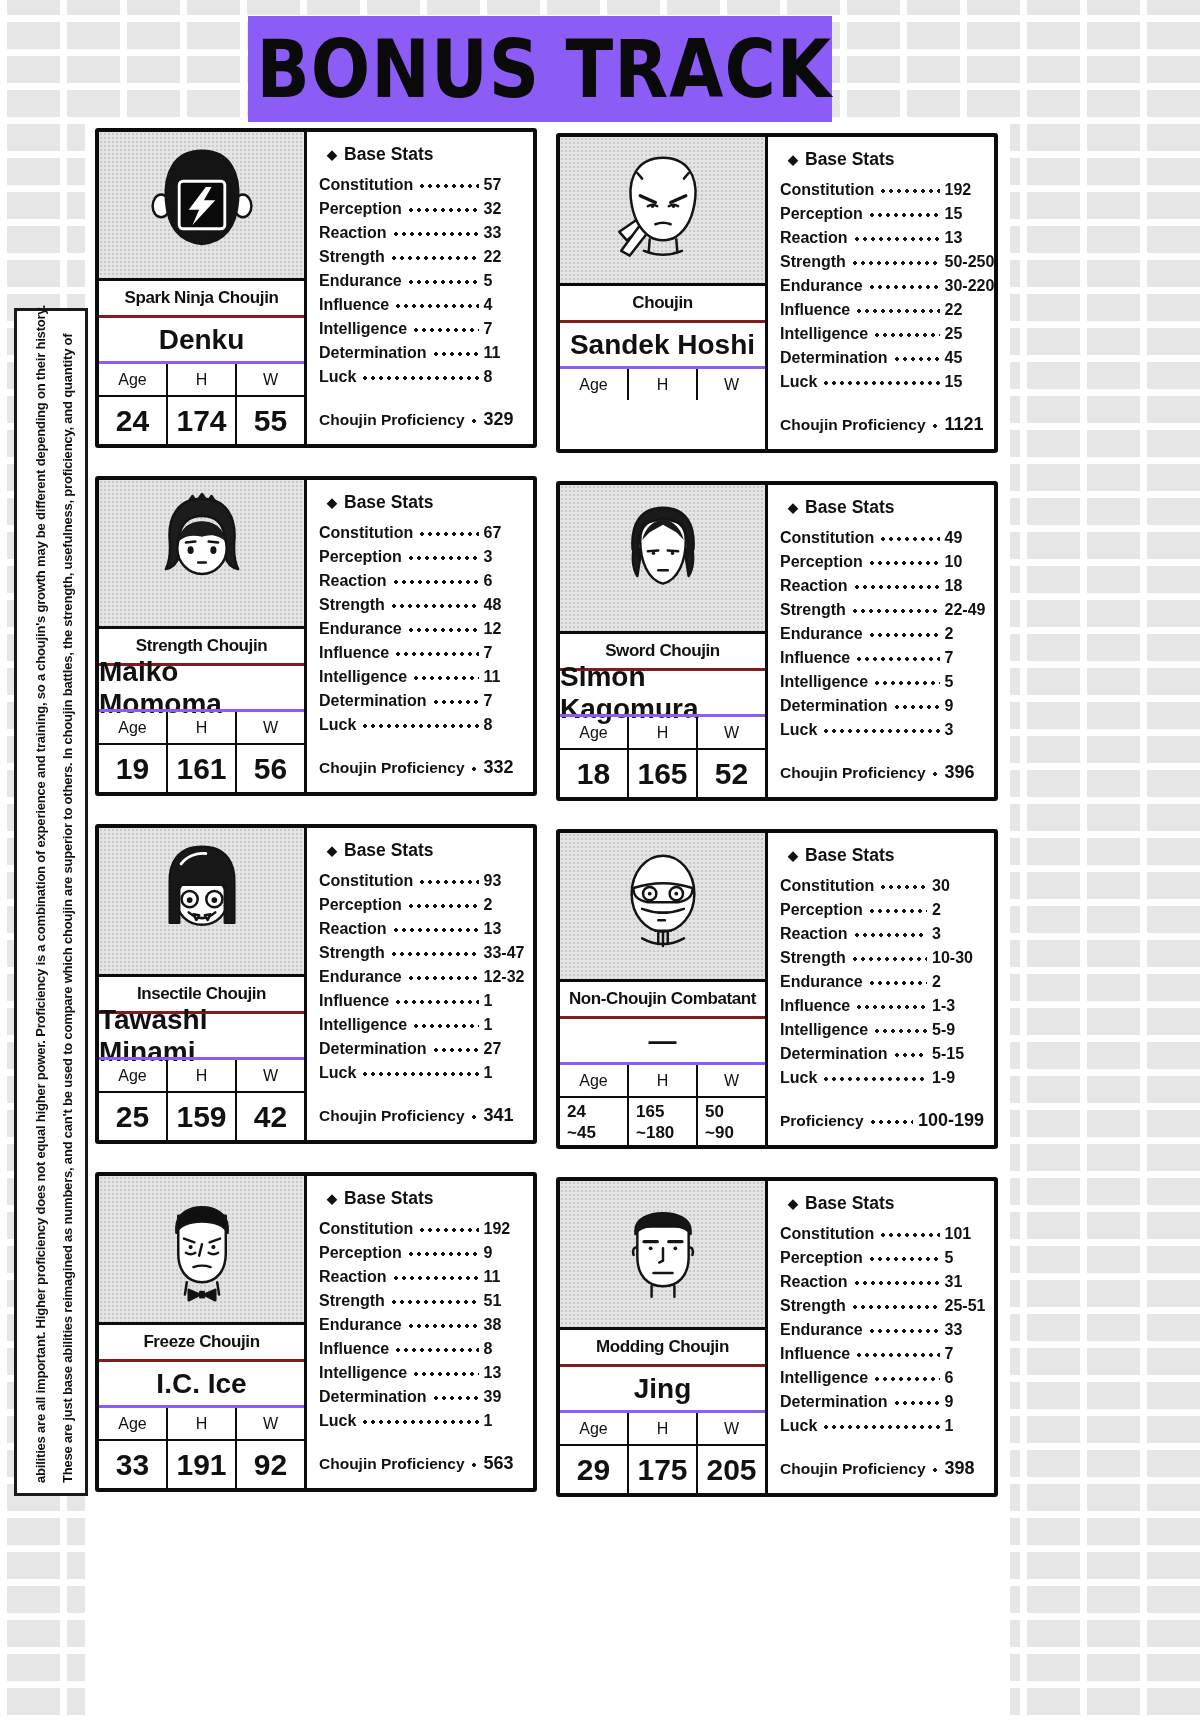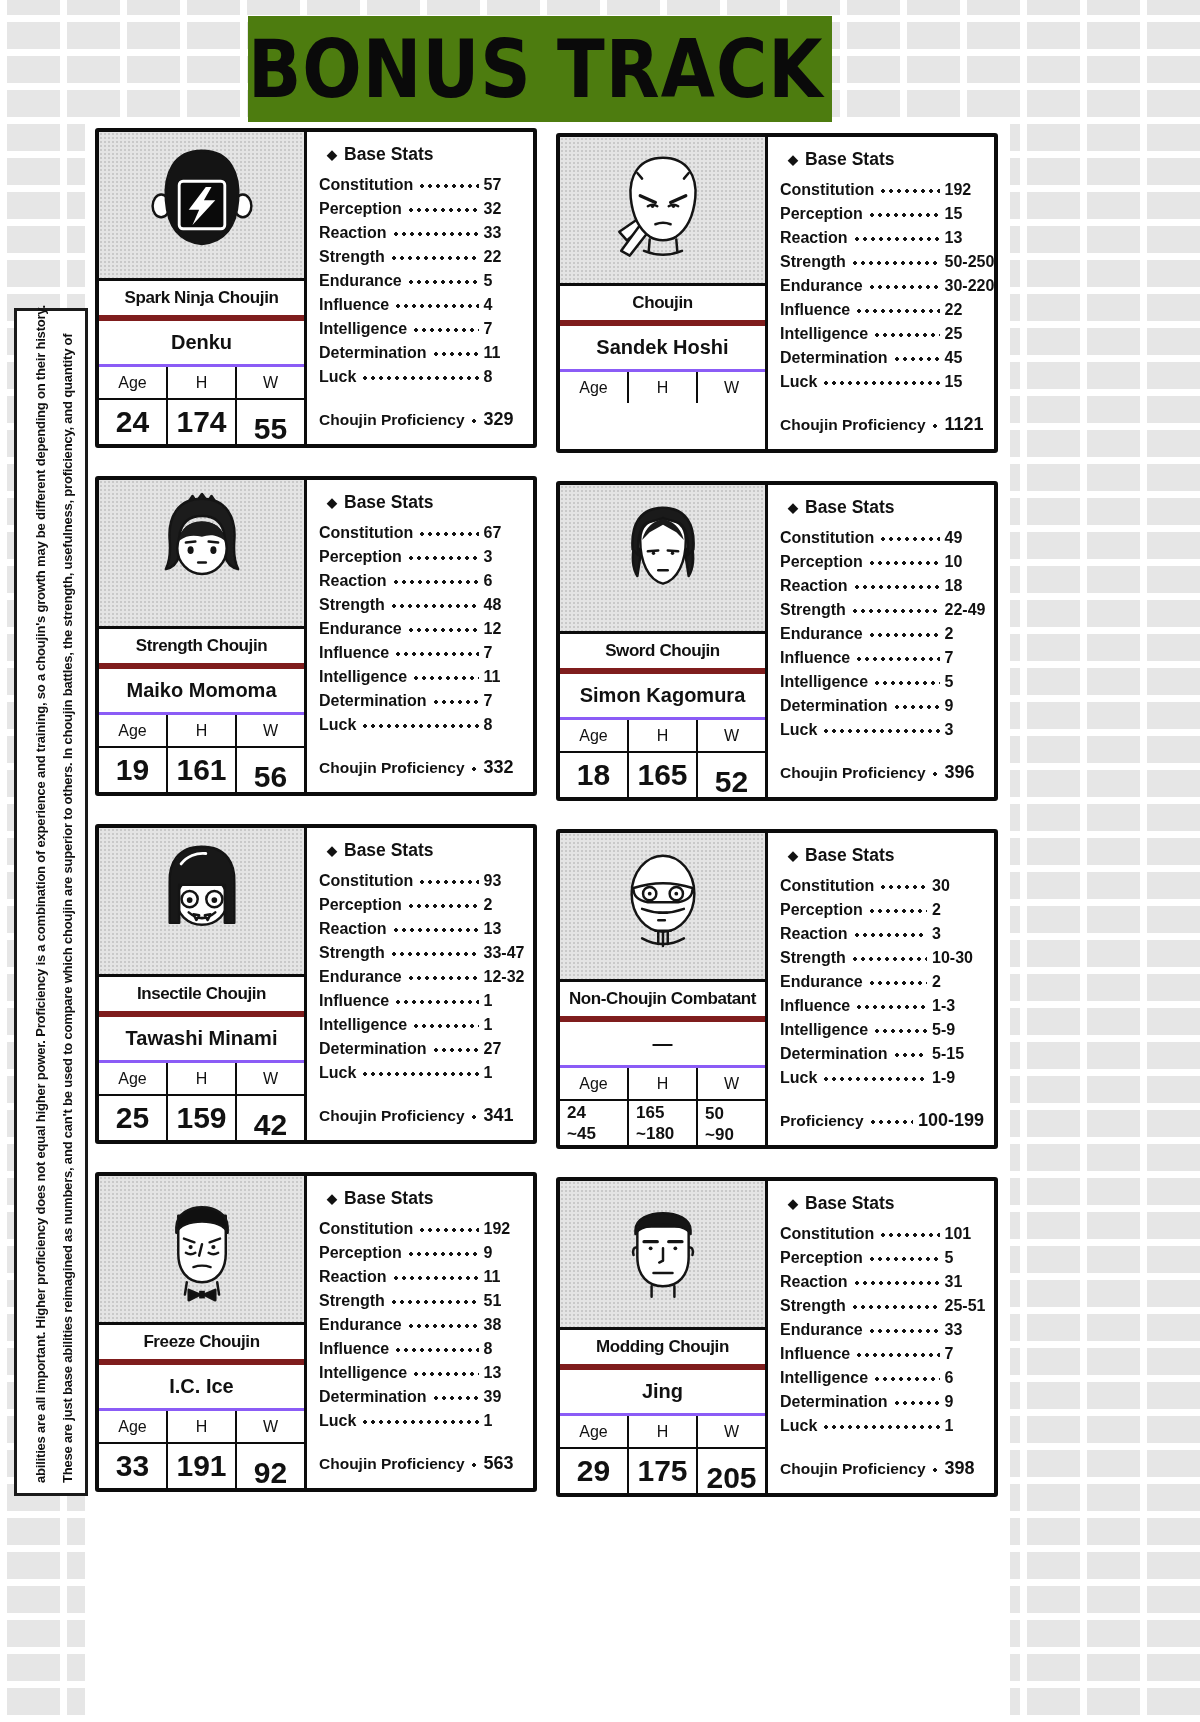"BONUS TRACK" .title-wrap { background: #4d7c0f -> #8b5cf6; justify-content: flex-start -> flex-end }
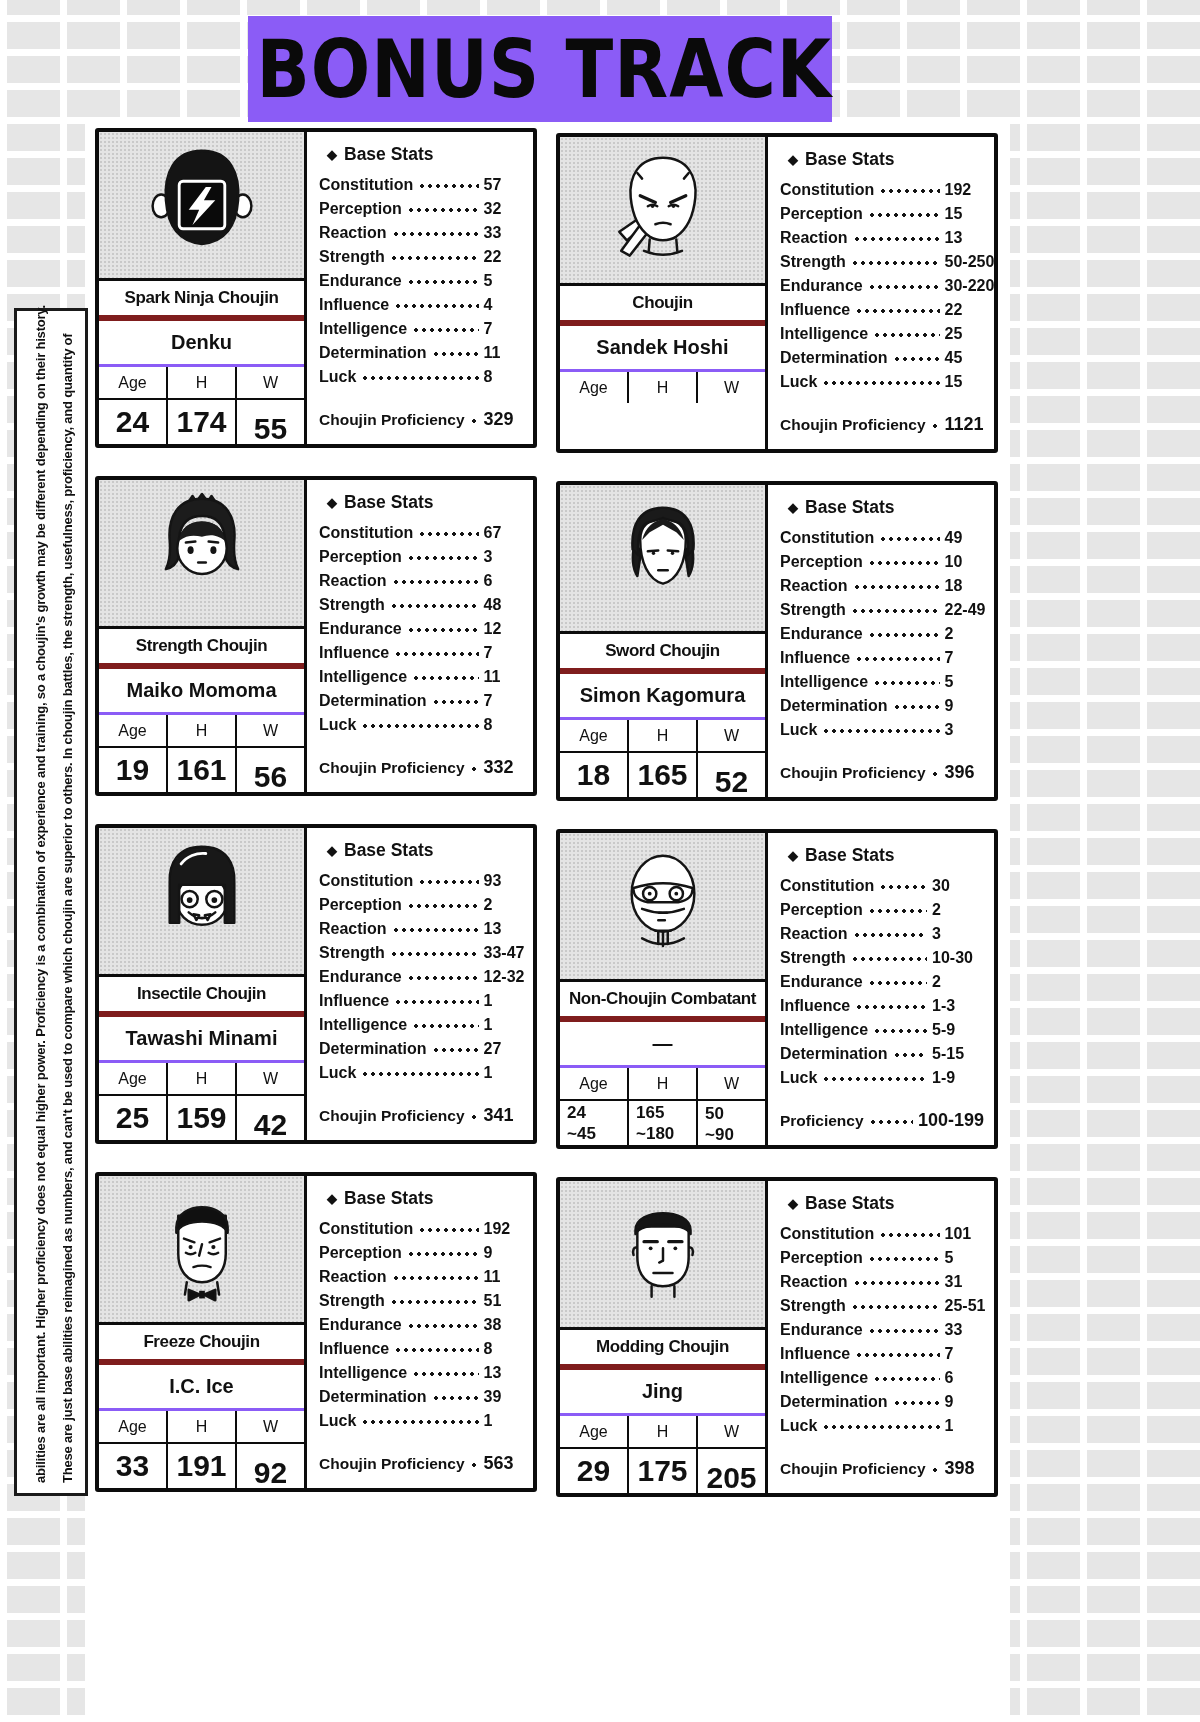"Denku" .name-bar { border-top: 6px solid #7f1d1d -> 3px solid #7f1d1d; font-size: 20px -> 28px }
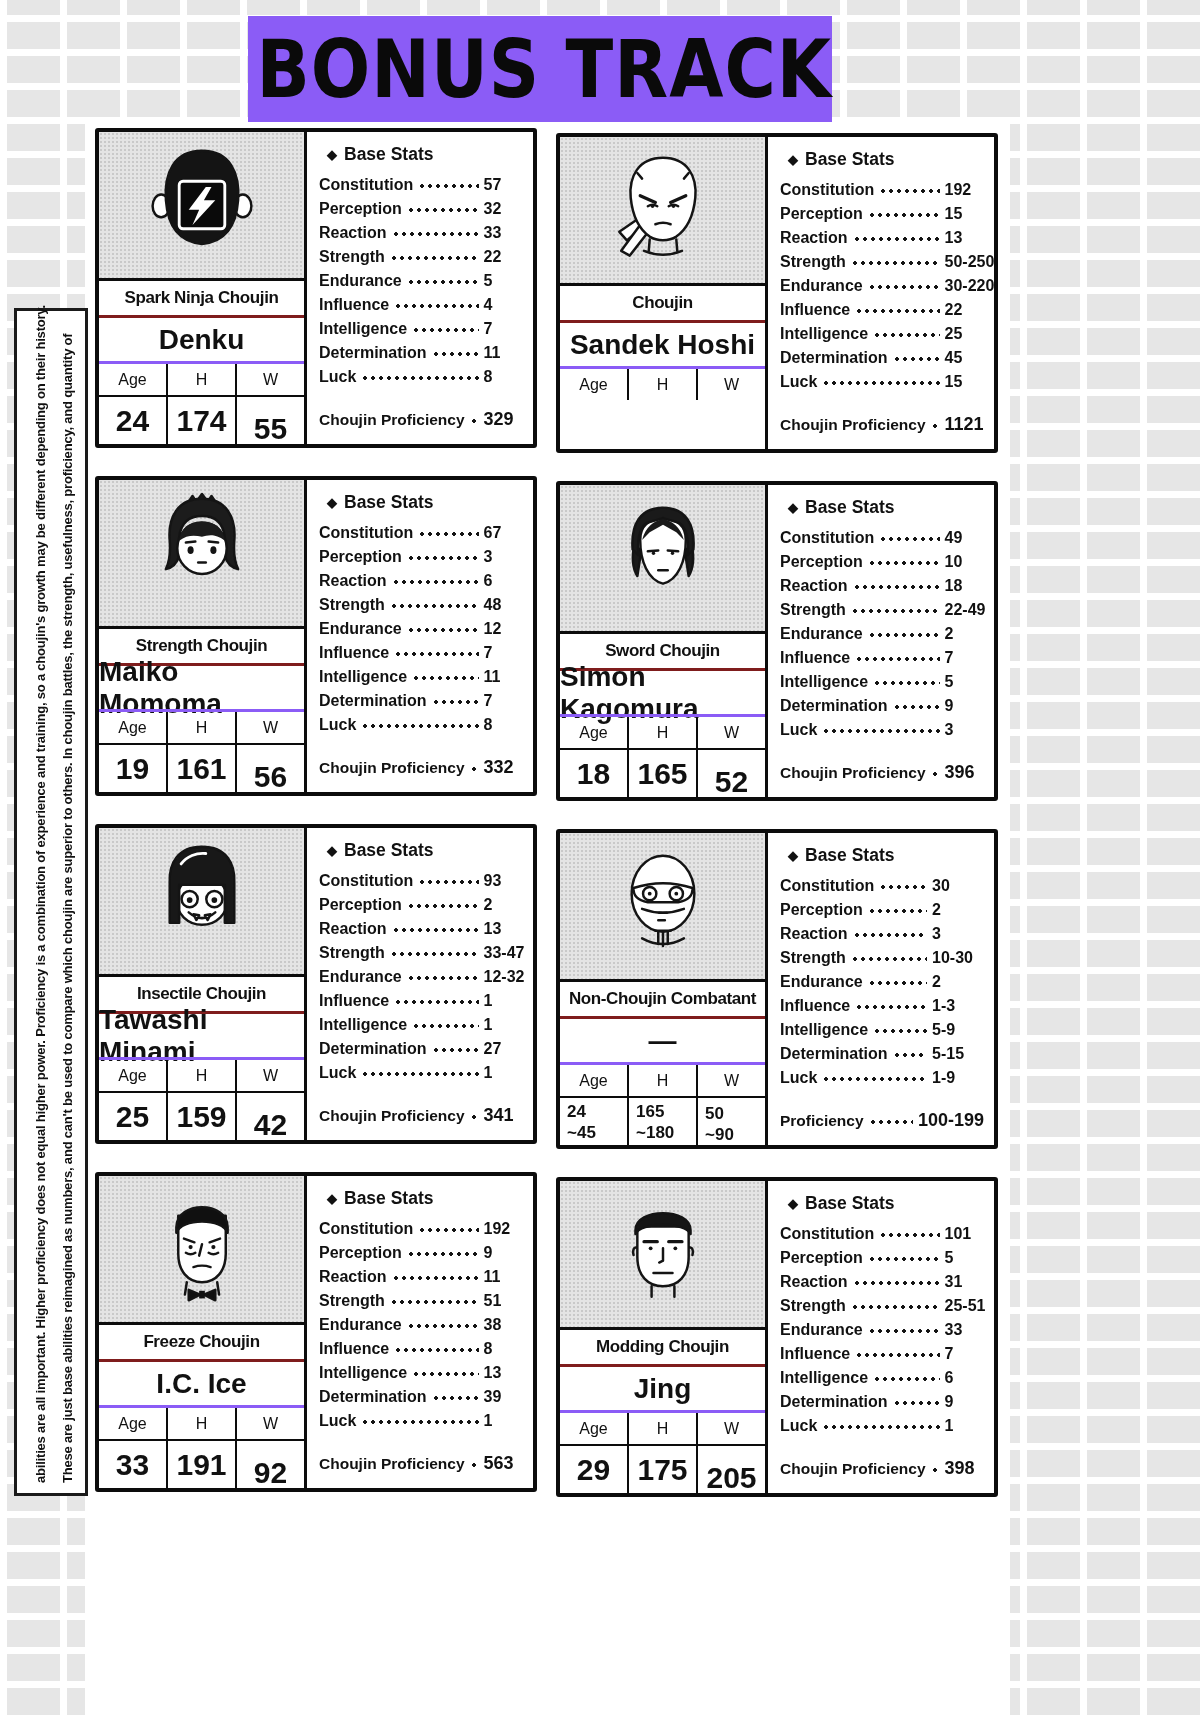"55" .ahw-vals .cell:last-child { justify-content: flex-end -> none }
